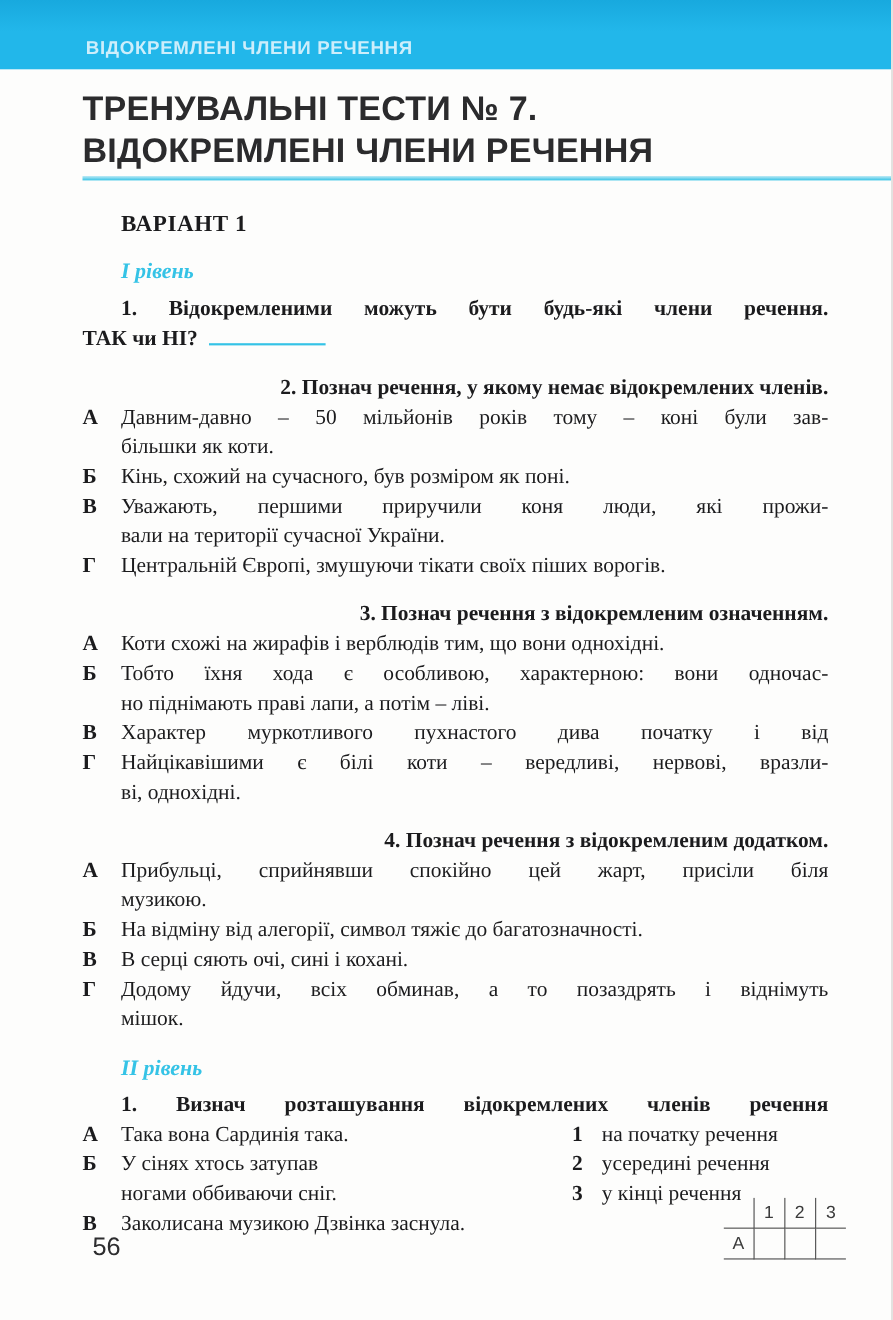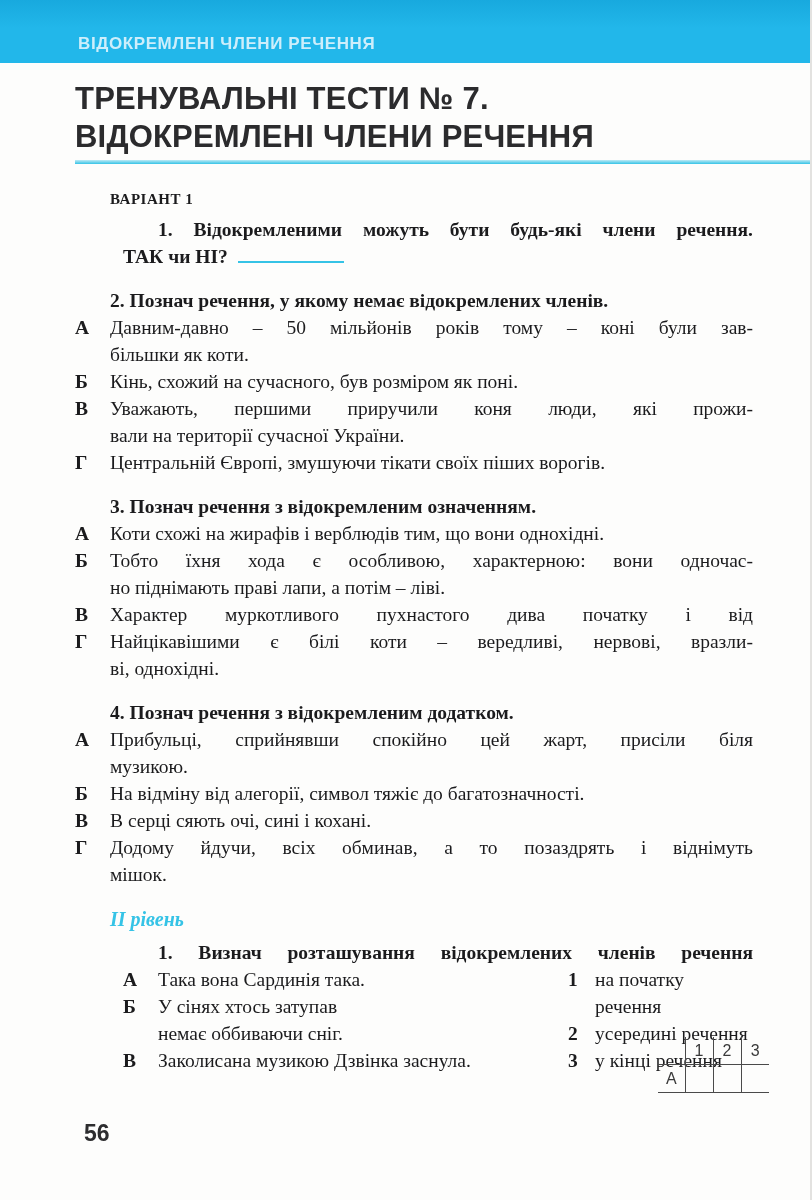"ВАРІАНТ 1" .variant { font-size: 15px -> 21px }
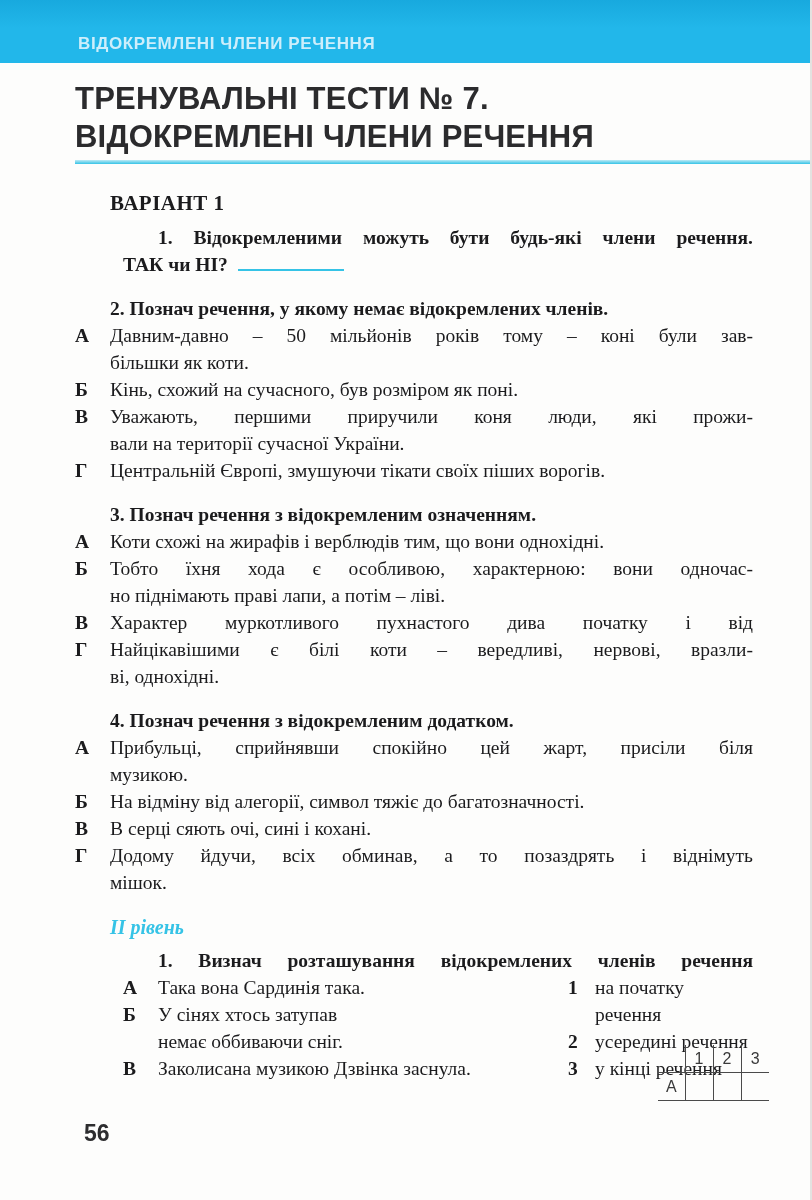"І рівень" div.level-label { html: none -> <div>І рівень</div> }
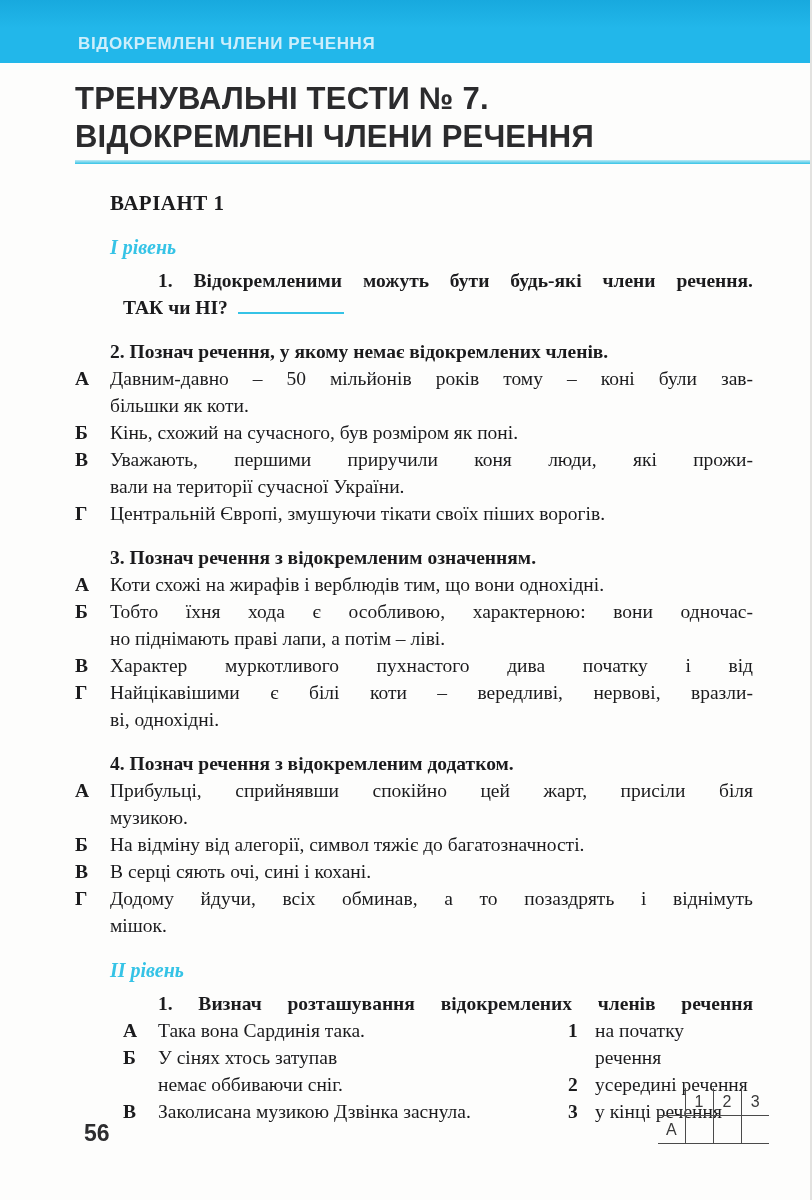"1. Відокремленими можуть бути будь-які" .qpara { margin-left: 48px -> none }
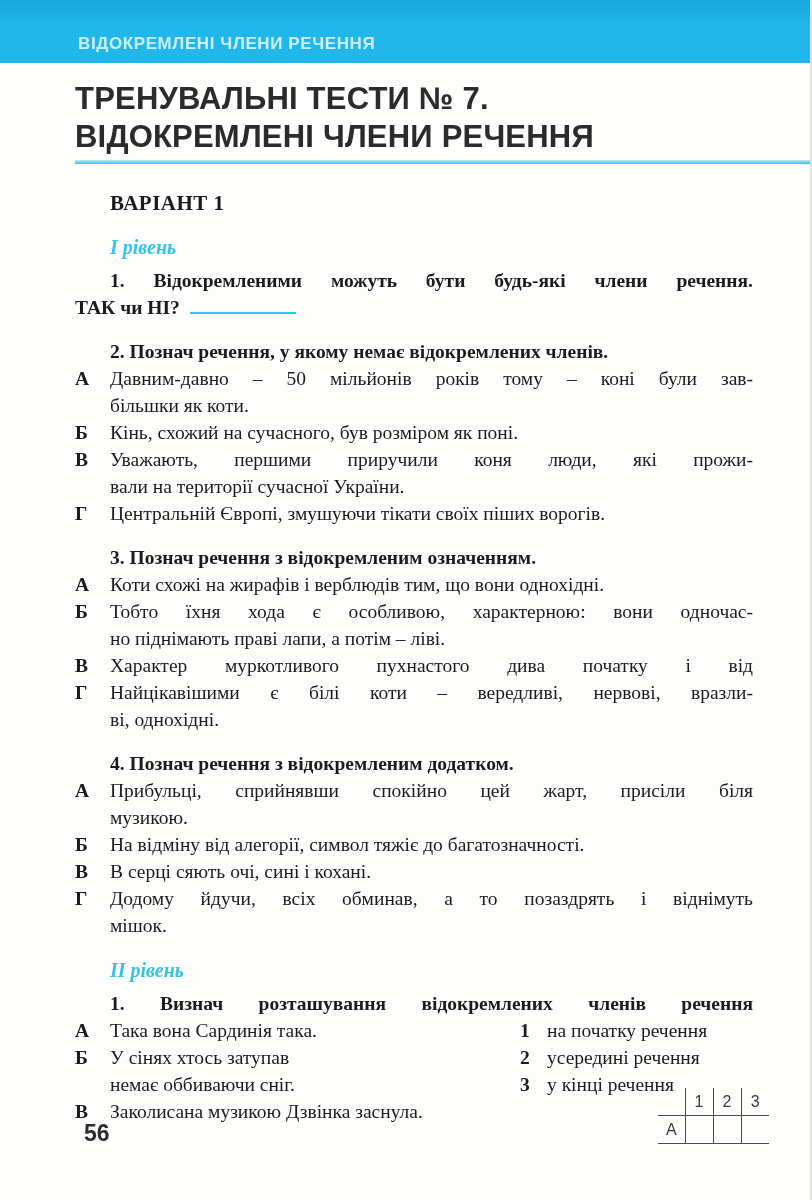"2. Познач речення, у якому" .qhead-indent { text-align: none -> right }
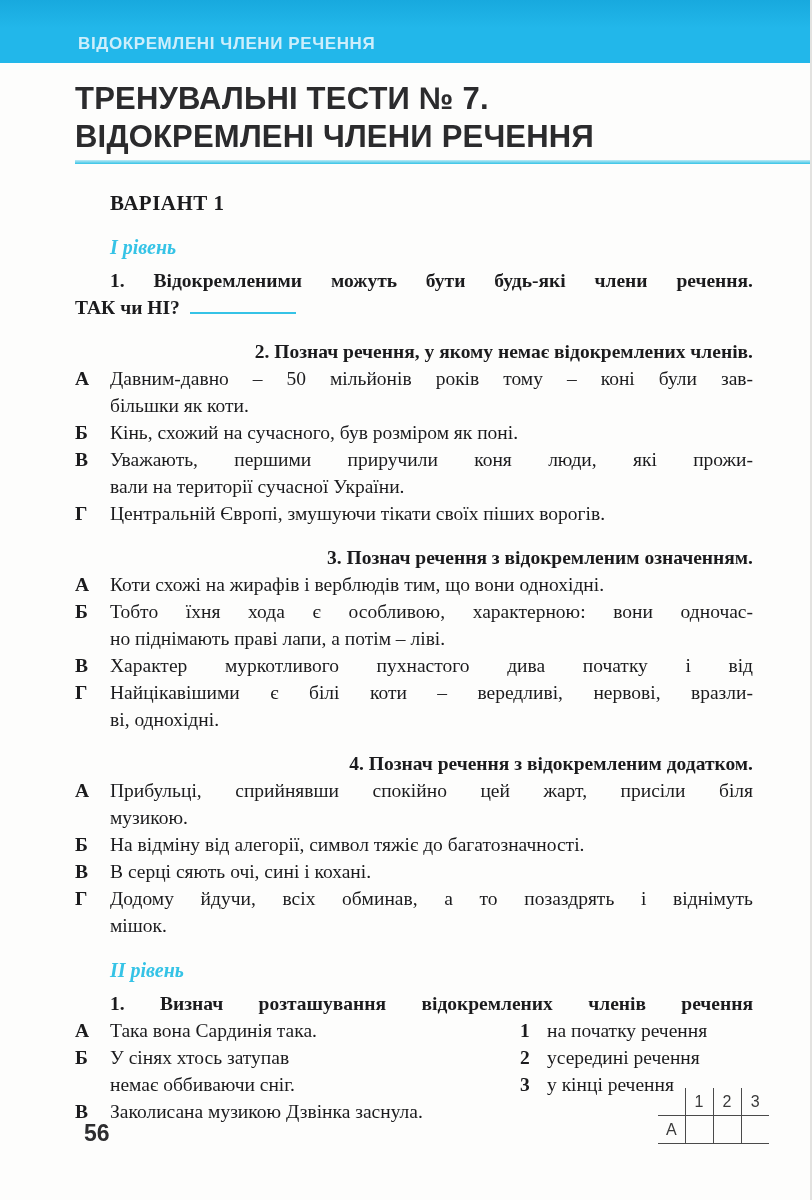"немає оббиваючи сніг." div.line { text: немає -> ногами }
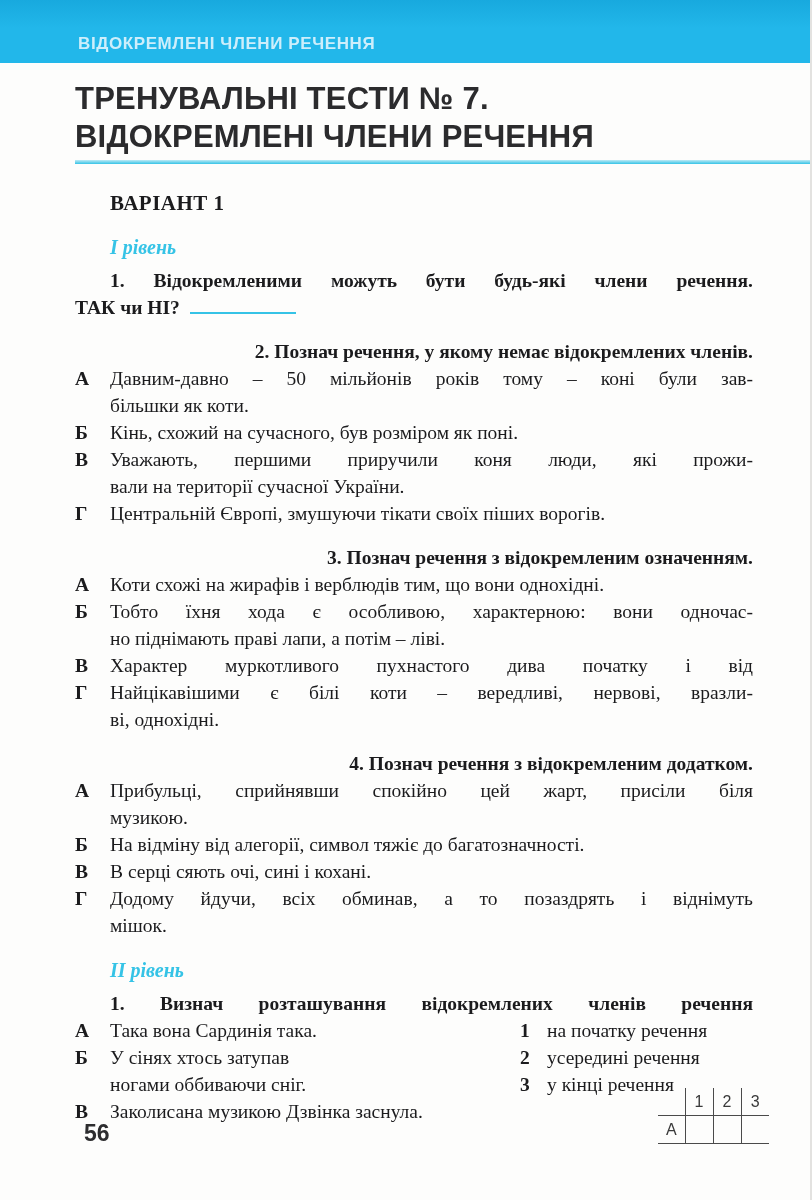"56" .page-number { font-weight: bold -> none }
